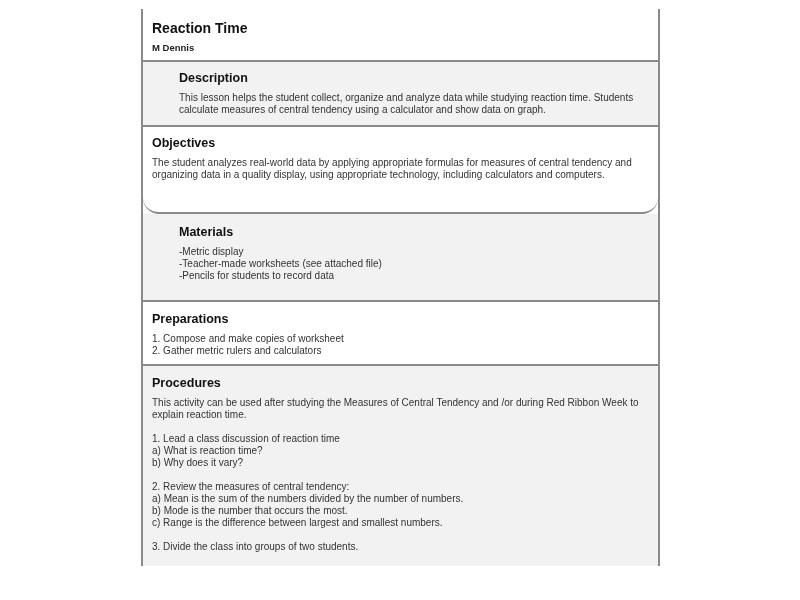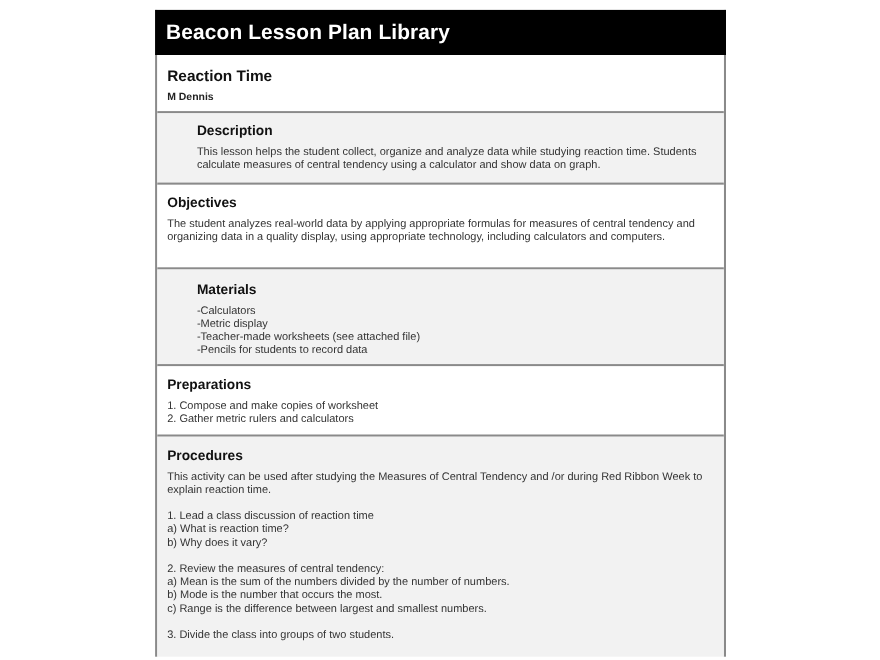"Beacon Lesson Plan Library" div.banner { html: <div> <span>Beacon Lesson Plan Library</span> </div> -> none }
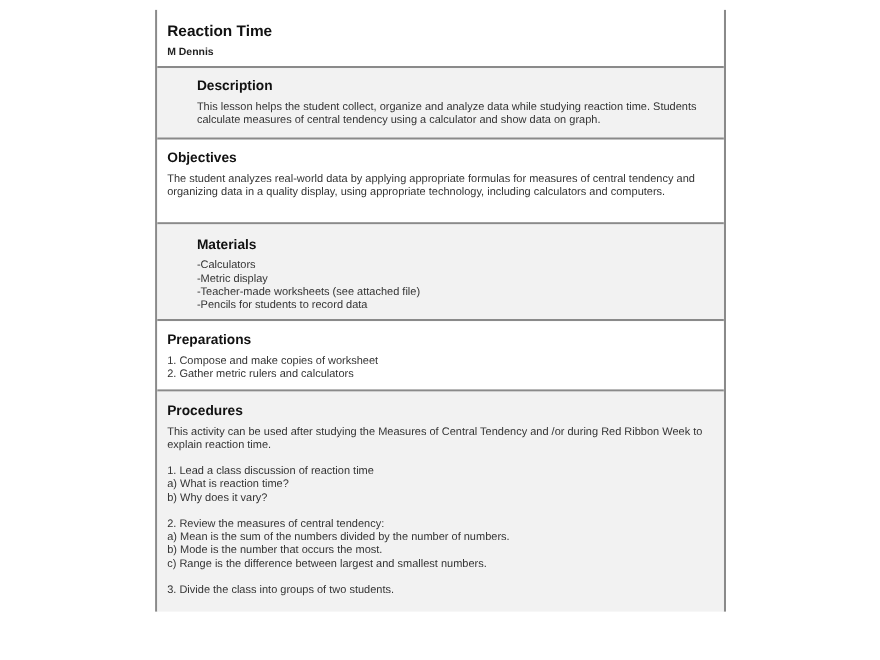"Objectives" div.section { border-radius: none -> 16px; height: 77px -> 87px }
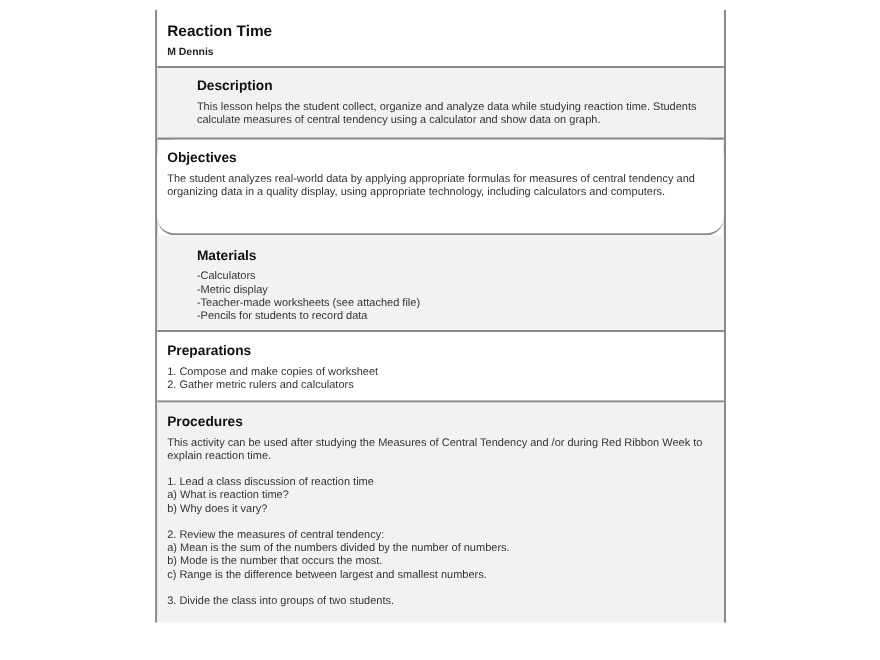"-Calculators" span.line { html: <span>-Calculators</span> -> none }
